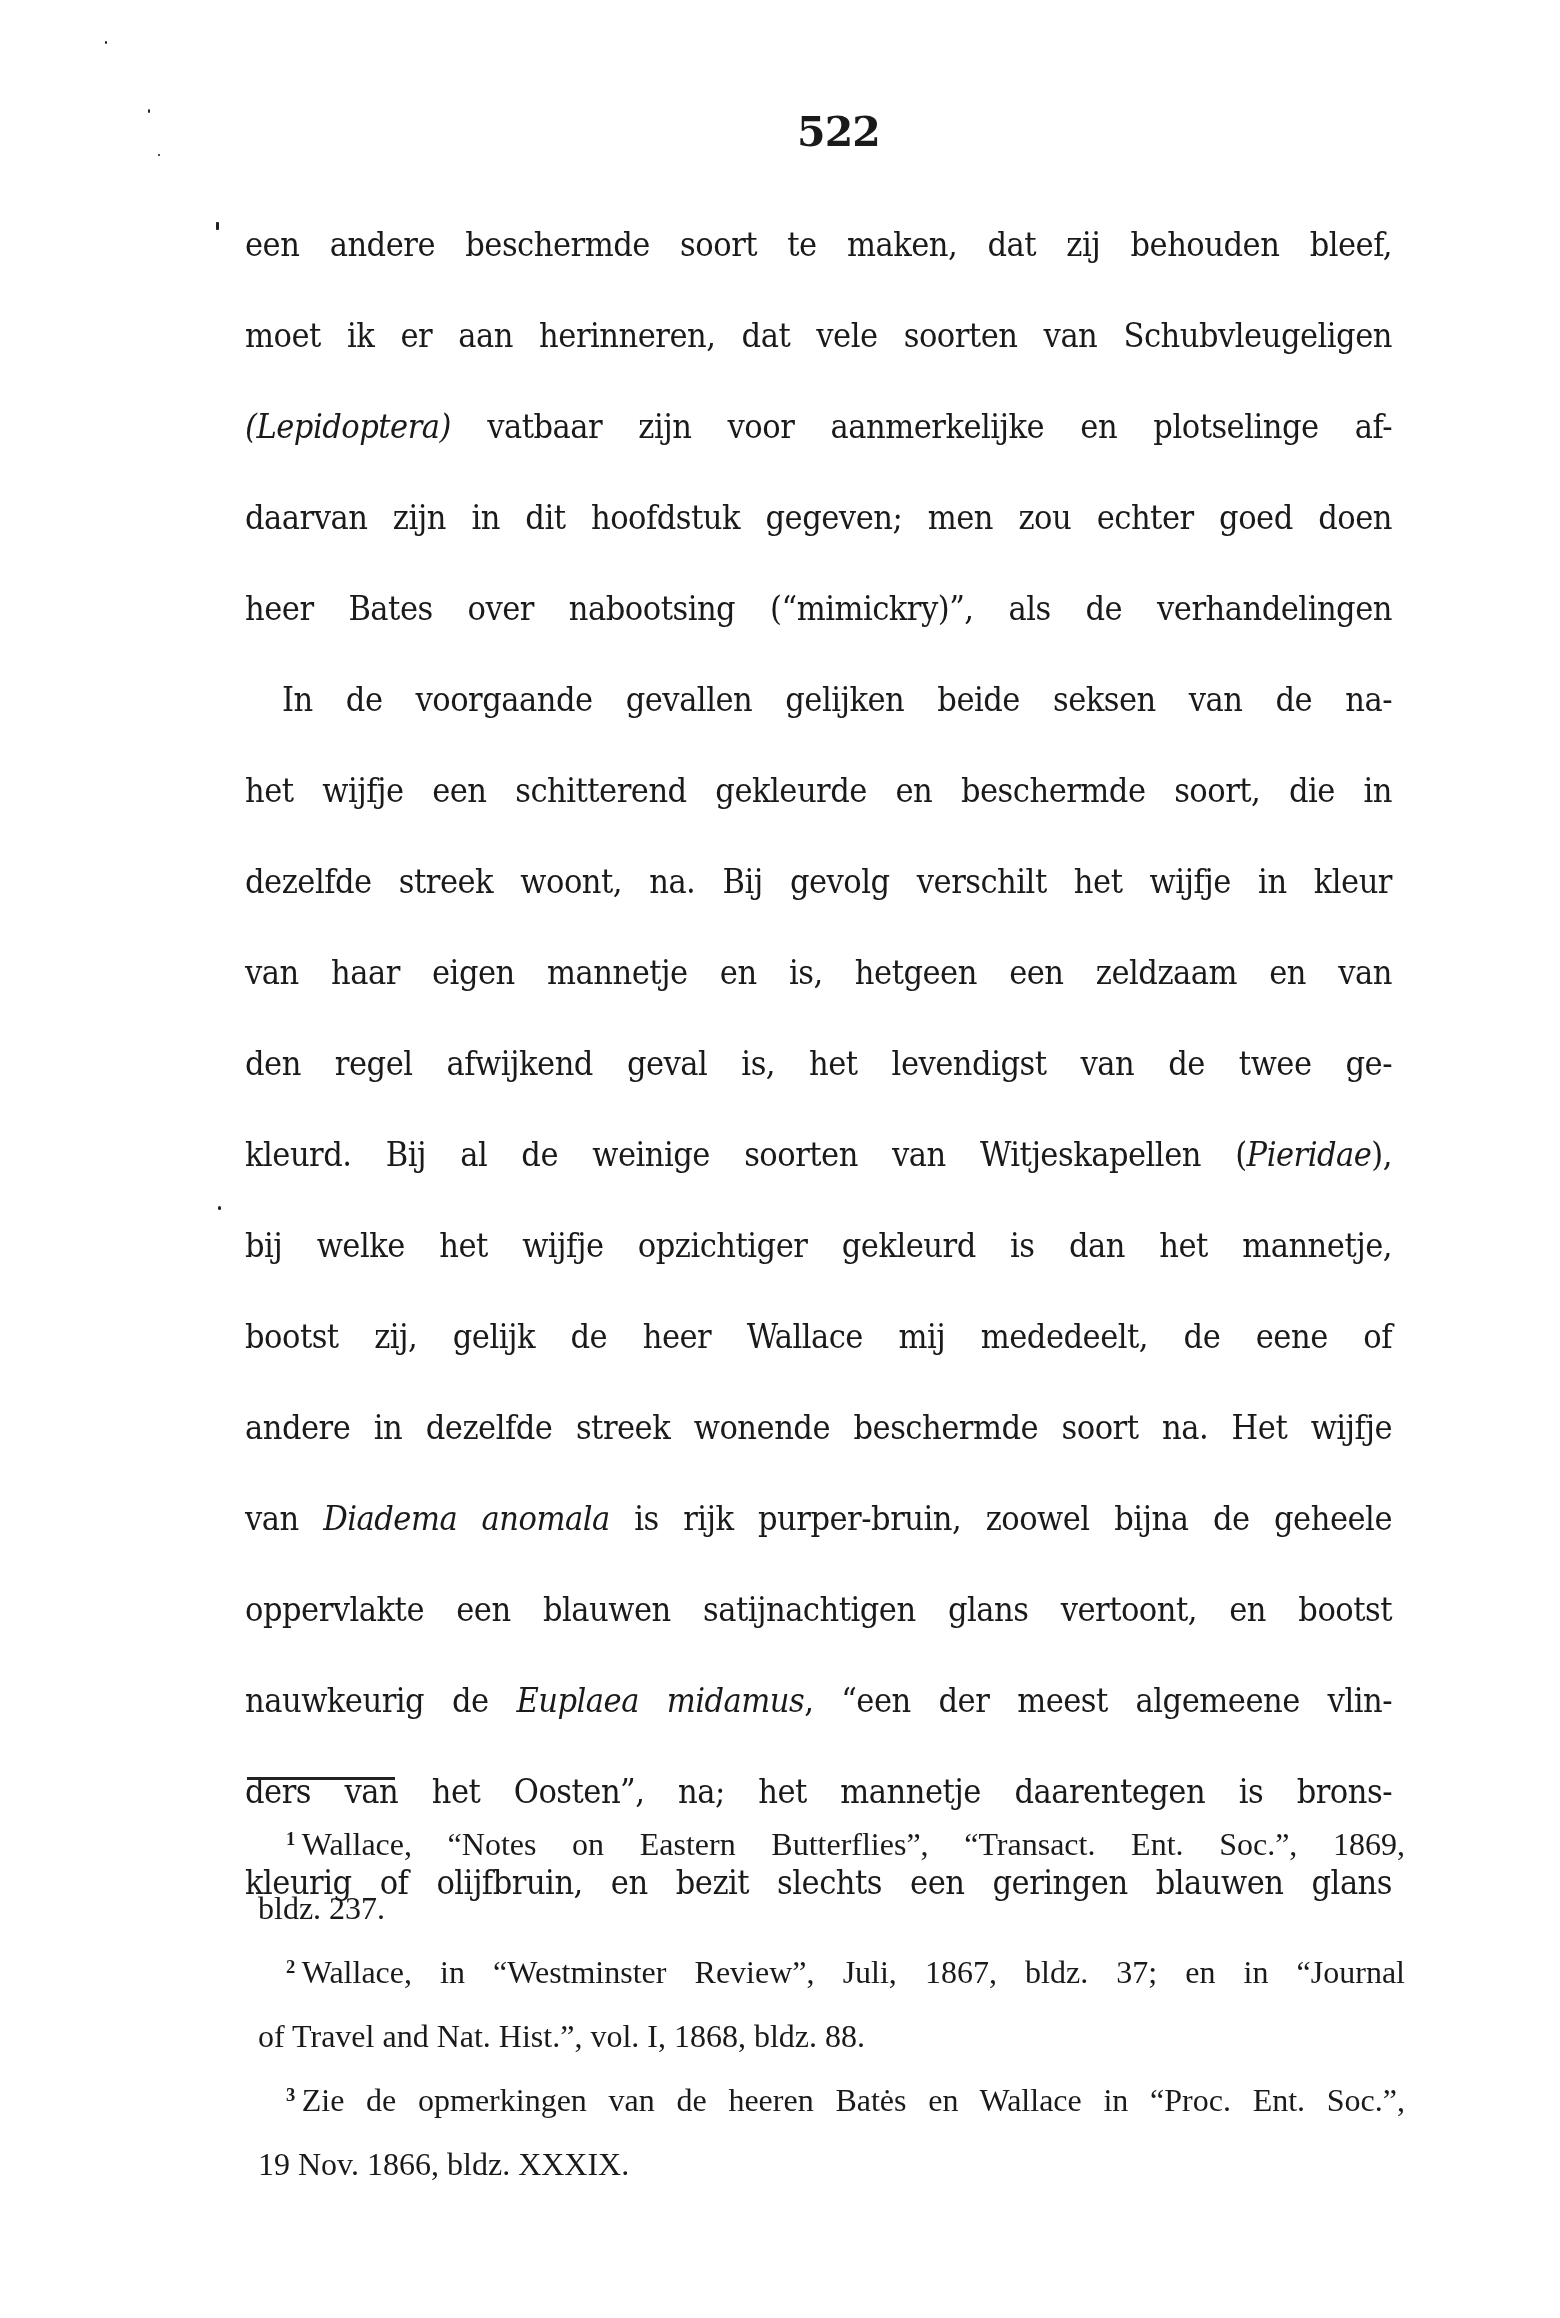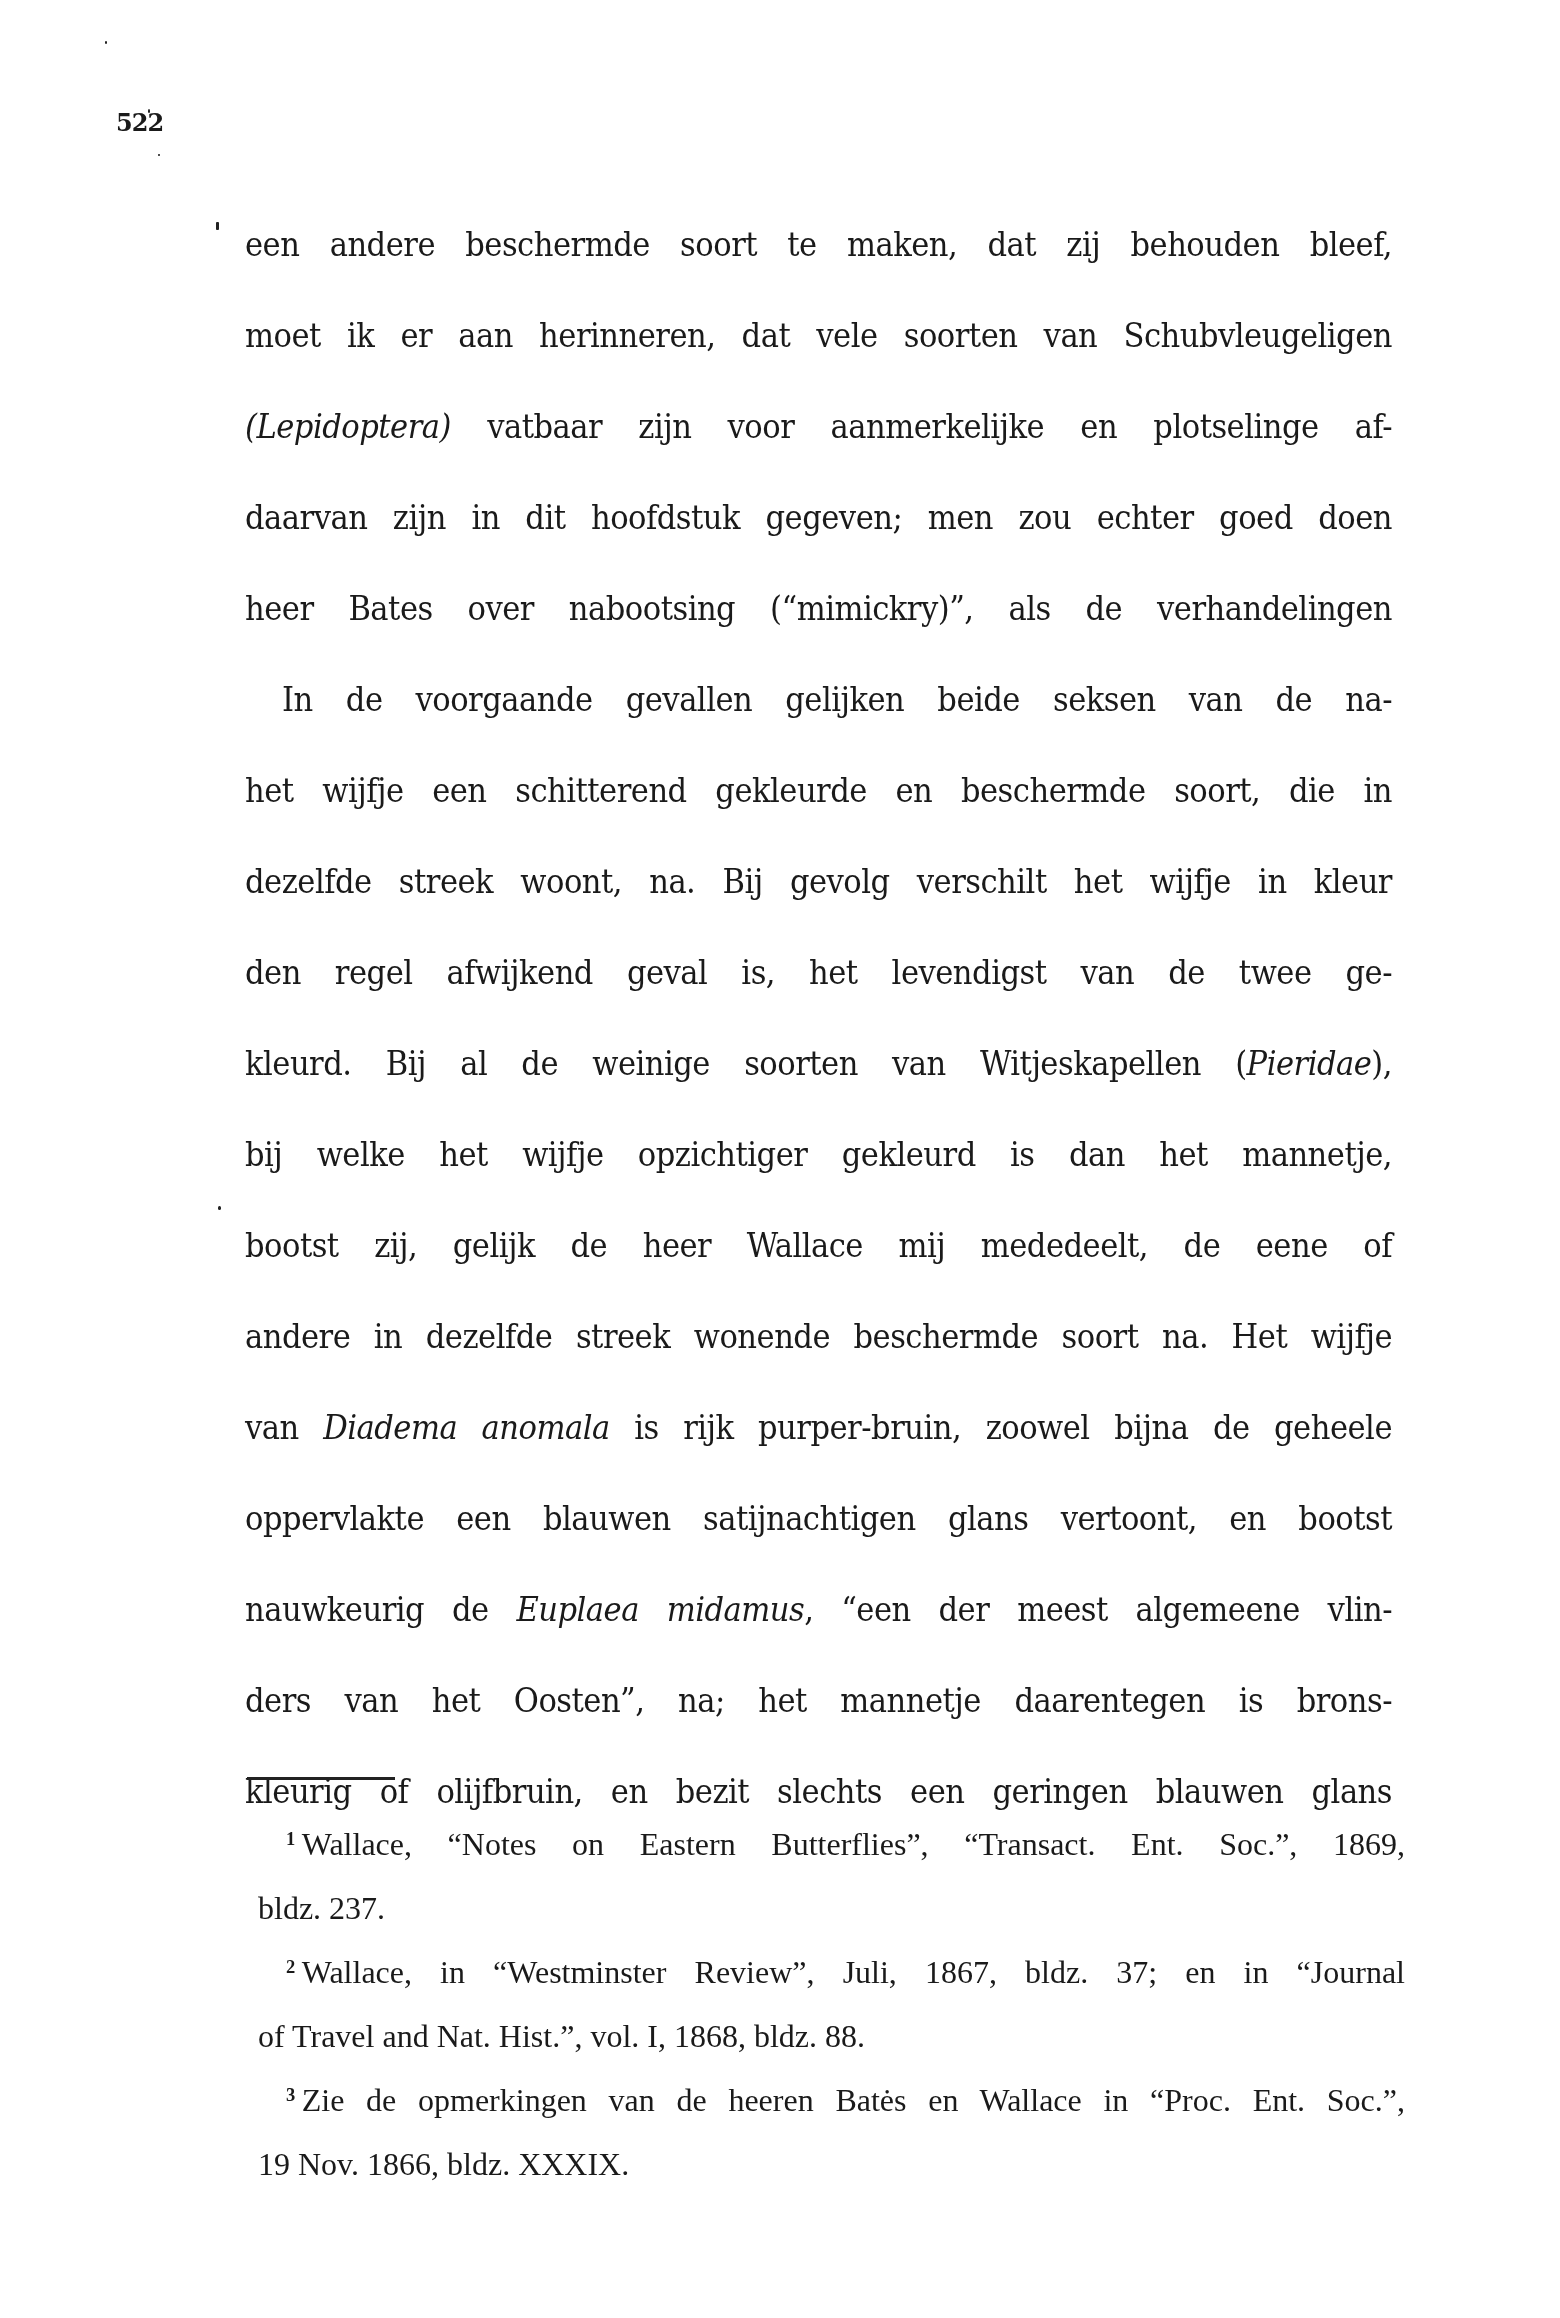"522" .page-number { font-size: 24px -> 41px; text-align: left -> center }
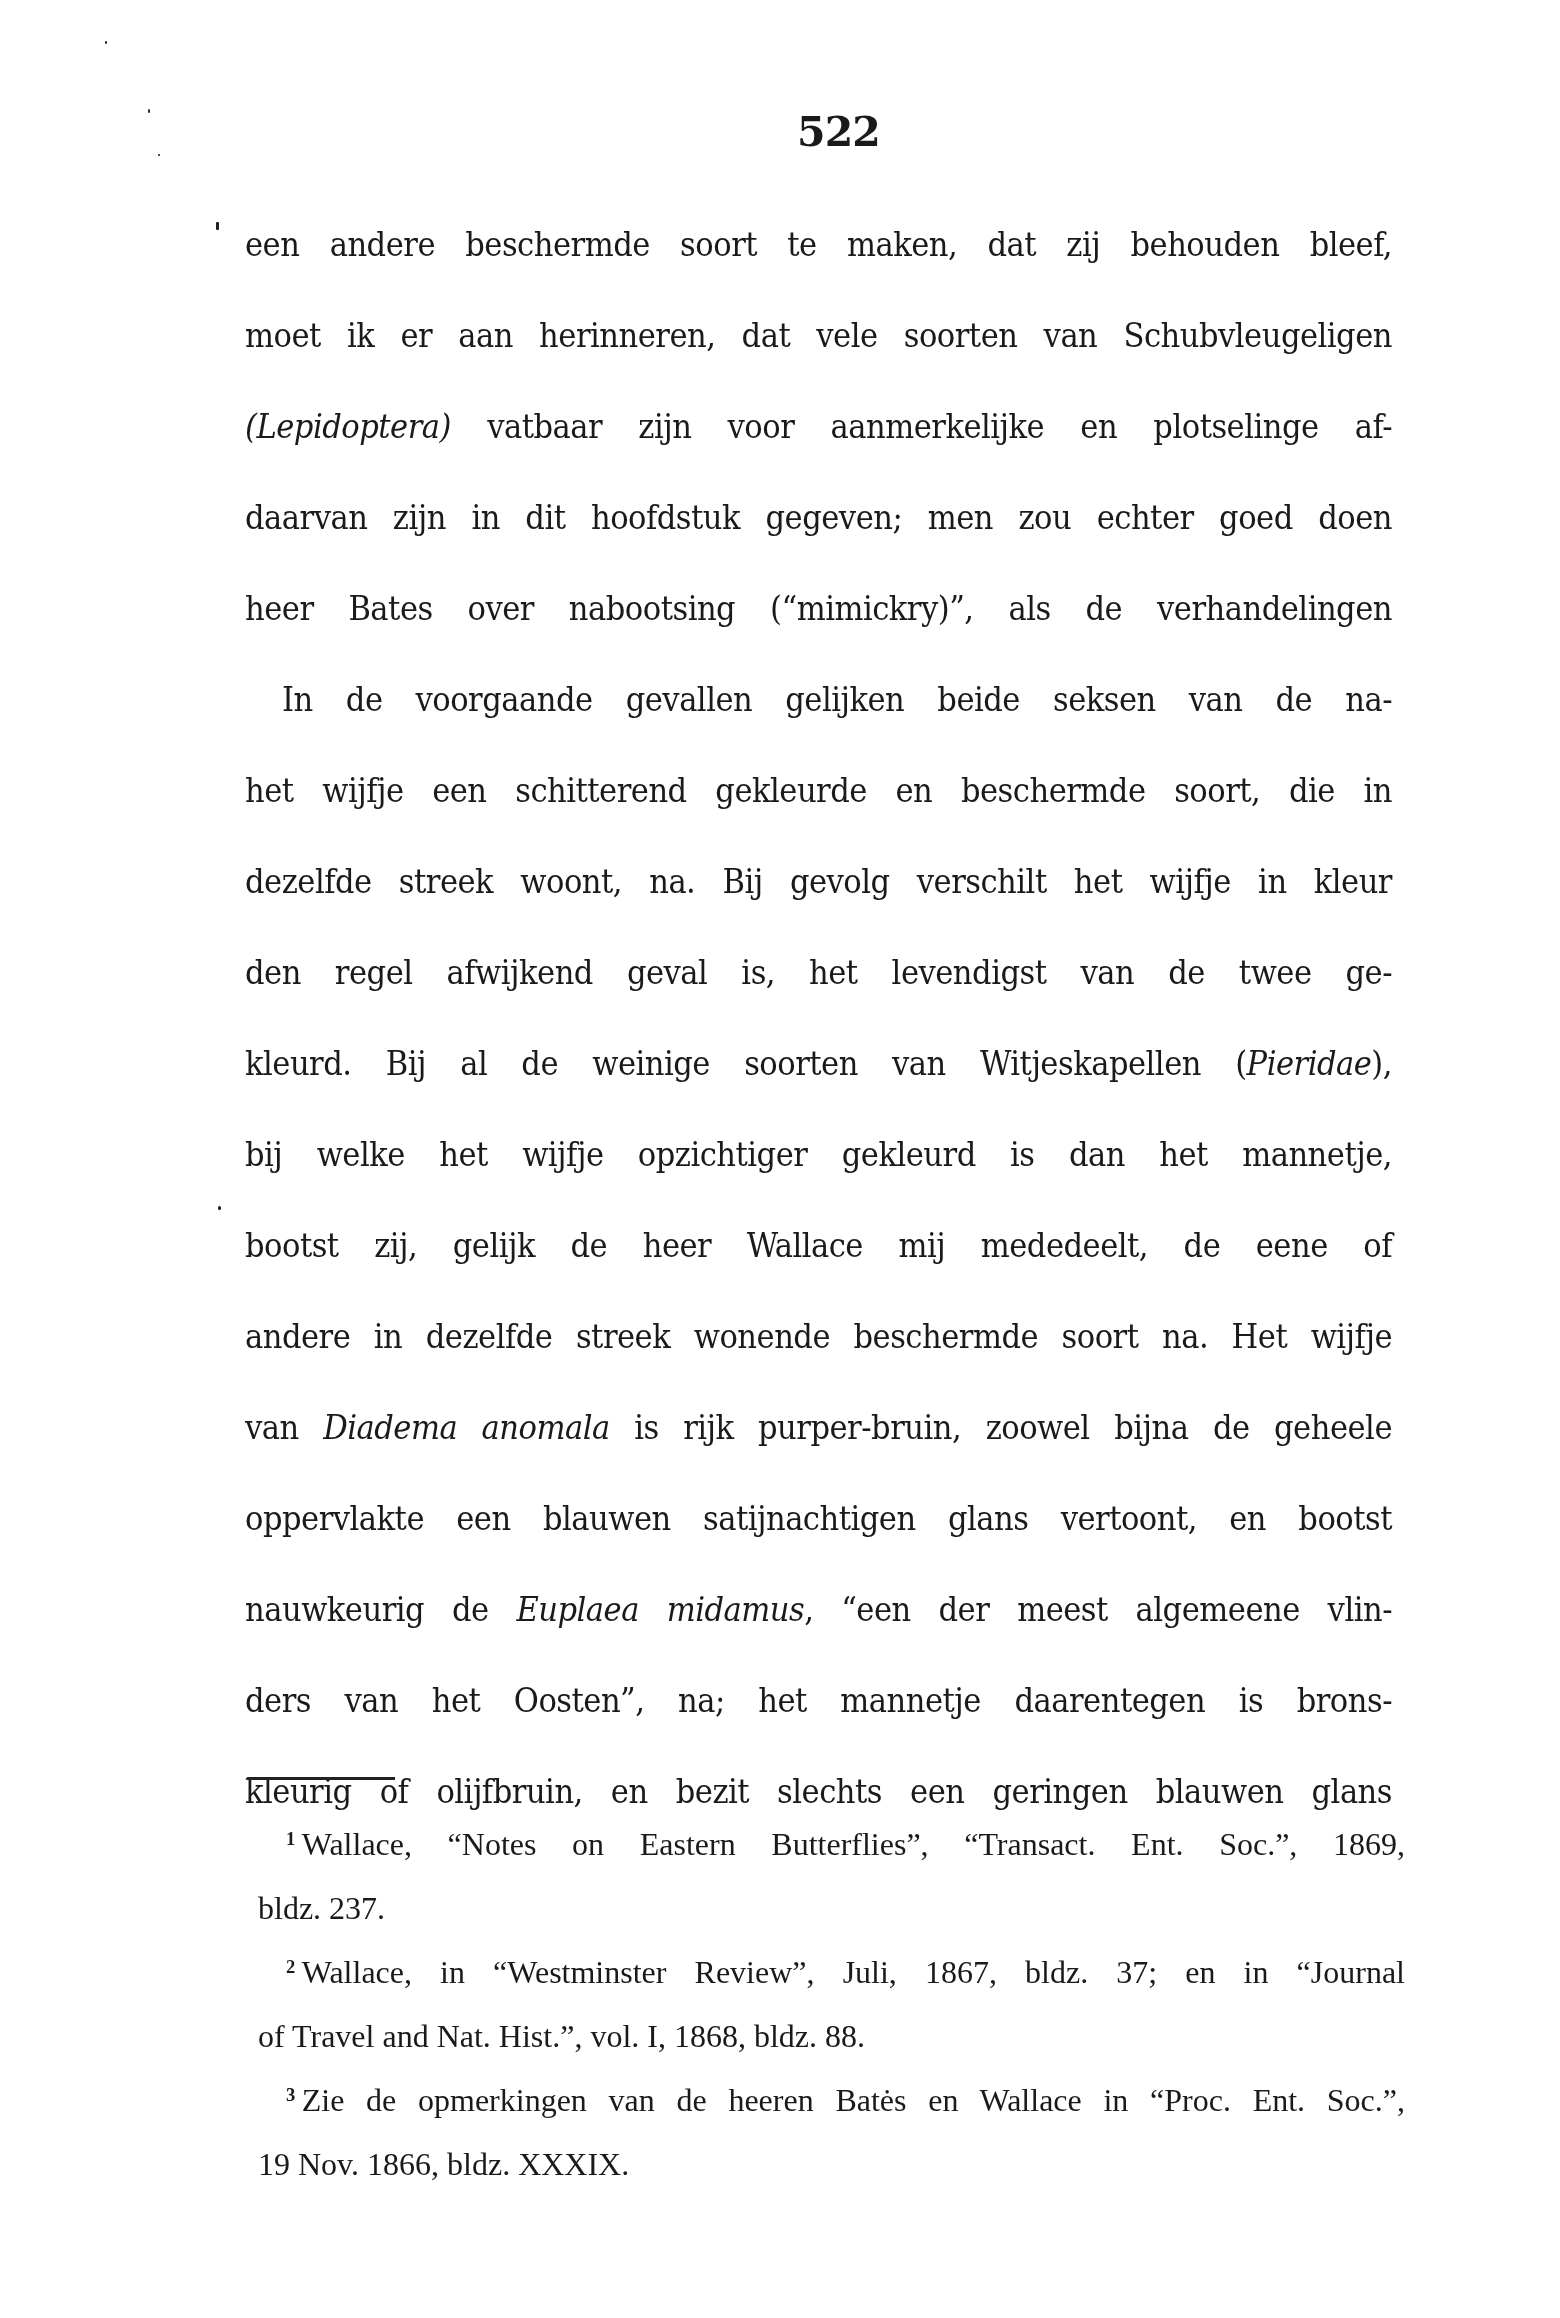"van haar eigen mannetje en" span.line { html: none -> <span><span>van haar eigen mannetje en is, hetgeen een zeldzaam en van</span></span> }
